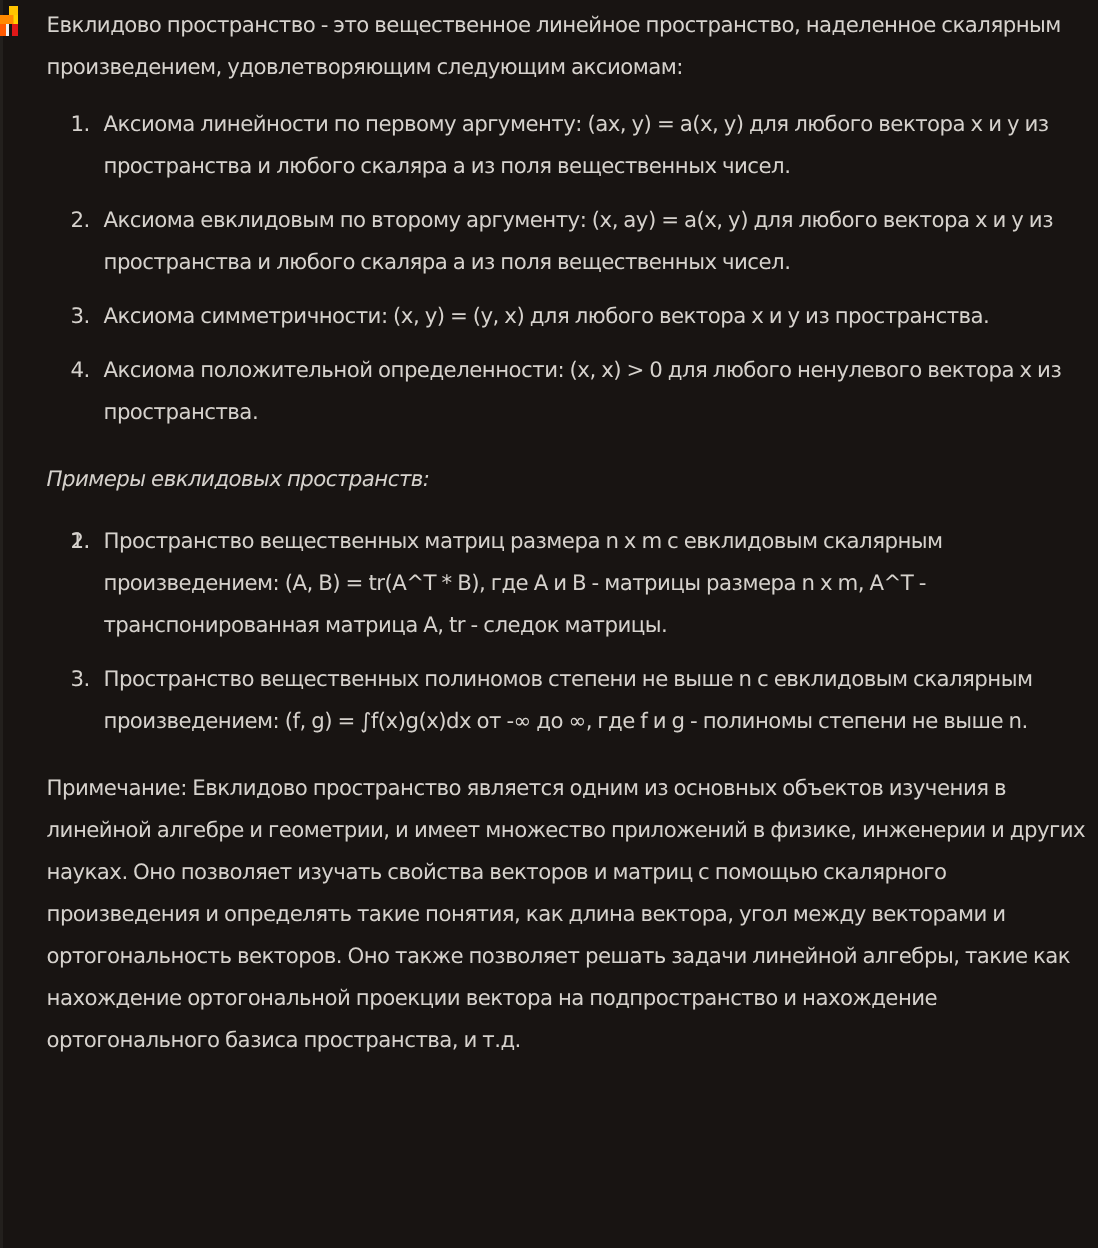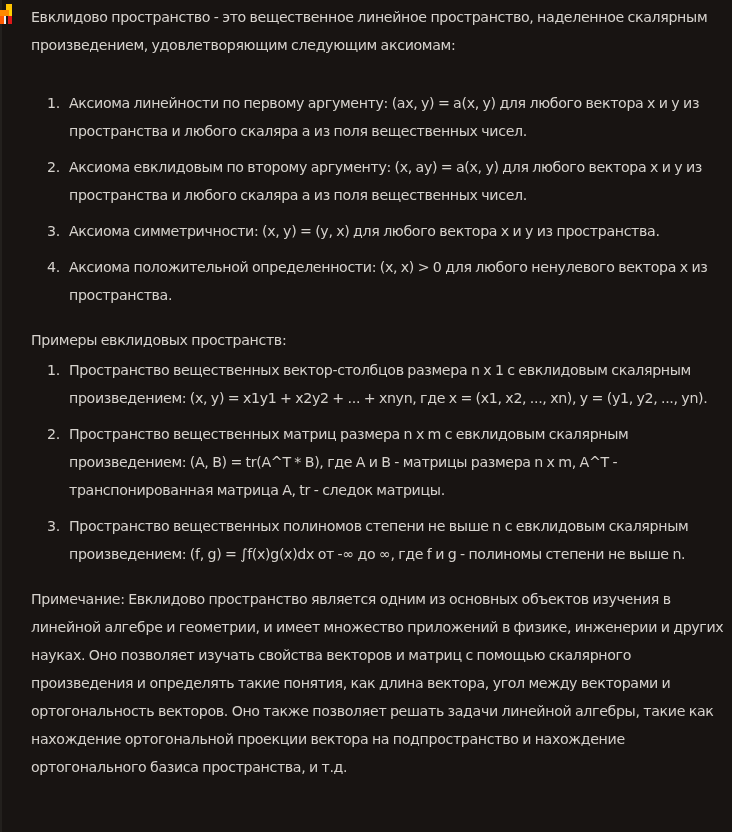"Евклидово пространство - это" p.intro { margin-bottom: 30px -> 10px }
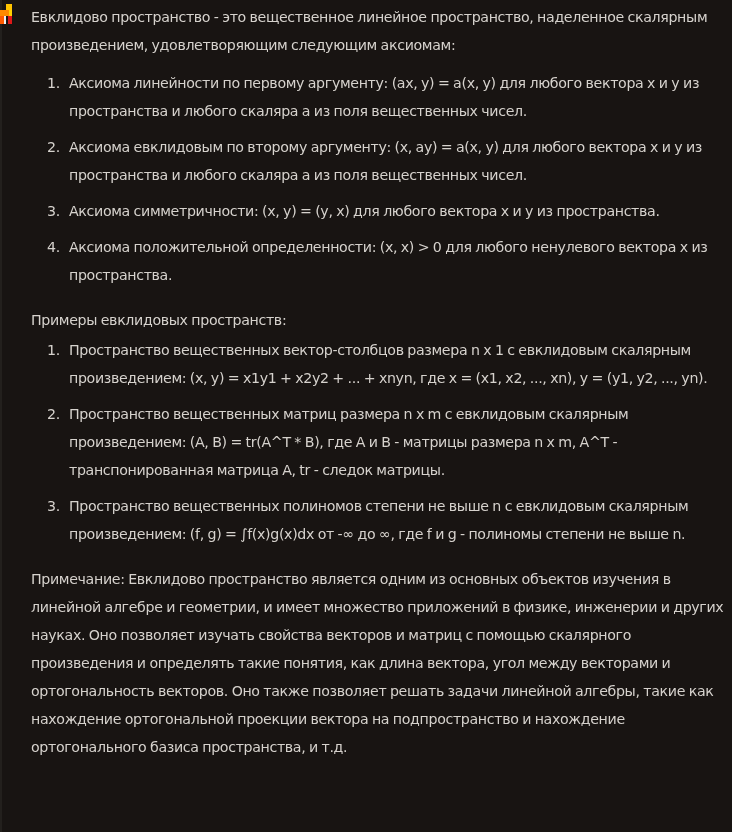"Примеры евклидовых пространств:" p.examples-heading { font-style: none -> italic; margin-bottom: 2px -> 13px }
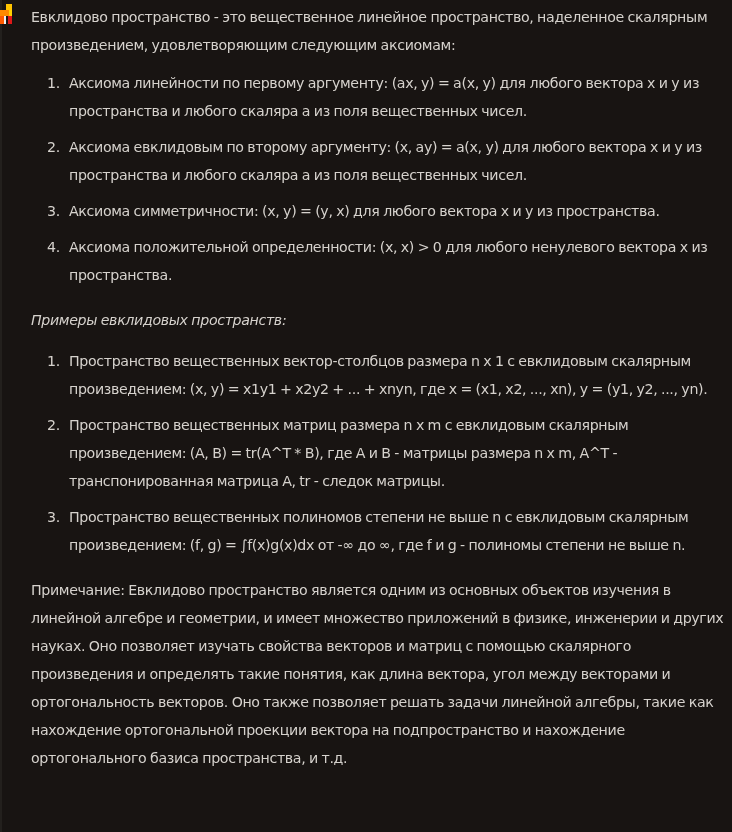"Пространство вещественных" span { html: <span>Пространство вещественных вектор-столбцов размера n x 1 с евклидовым скалярным произведением: (x, y) = x1y1 + x2y2 + ... + xnyn, где x = (x1, x2, ..., xn), y = (y1, y2, ..., yn).</span> -> none }
